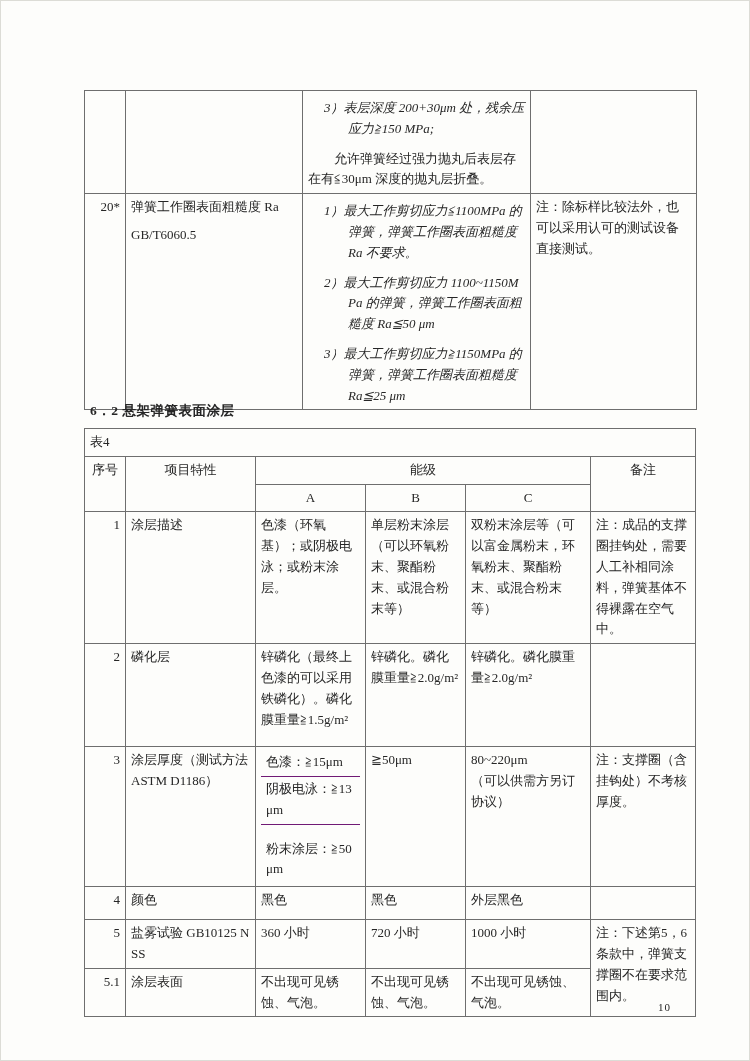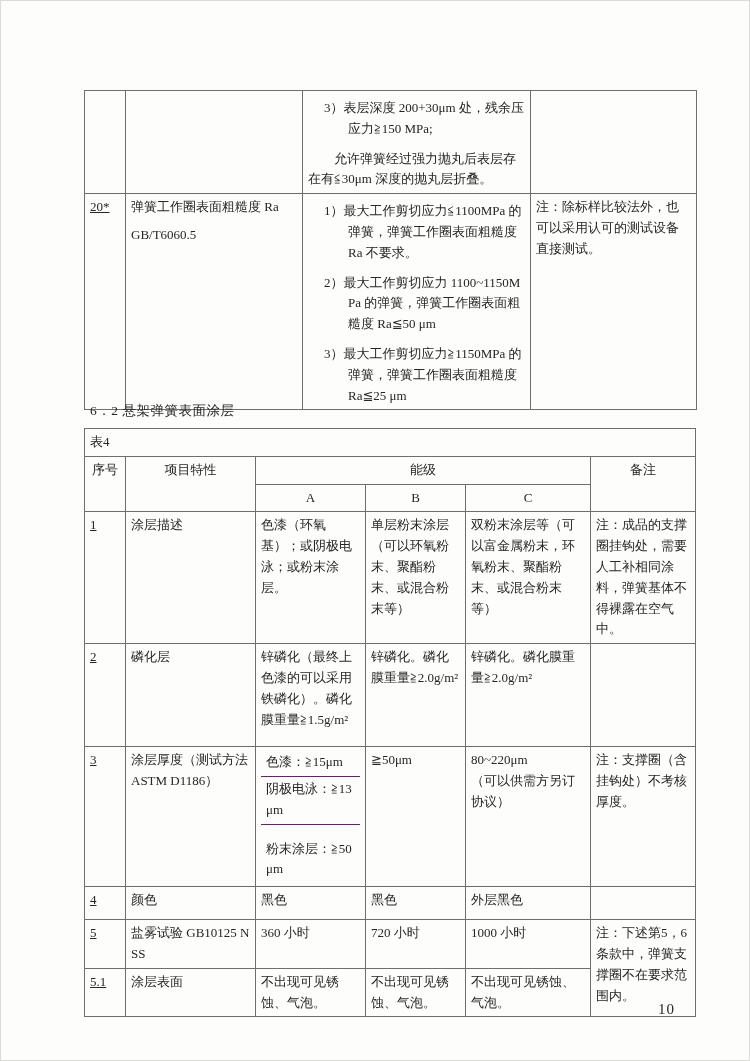"3）表层深度 200+30μm 处，残余压应力≧150 MPa;" .num-item { font-style: none -> italic }
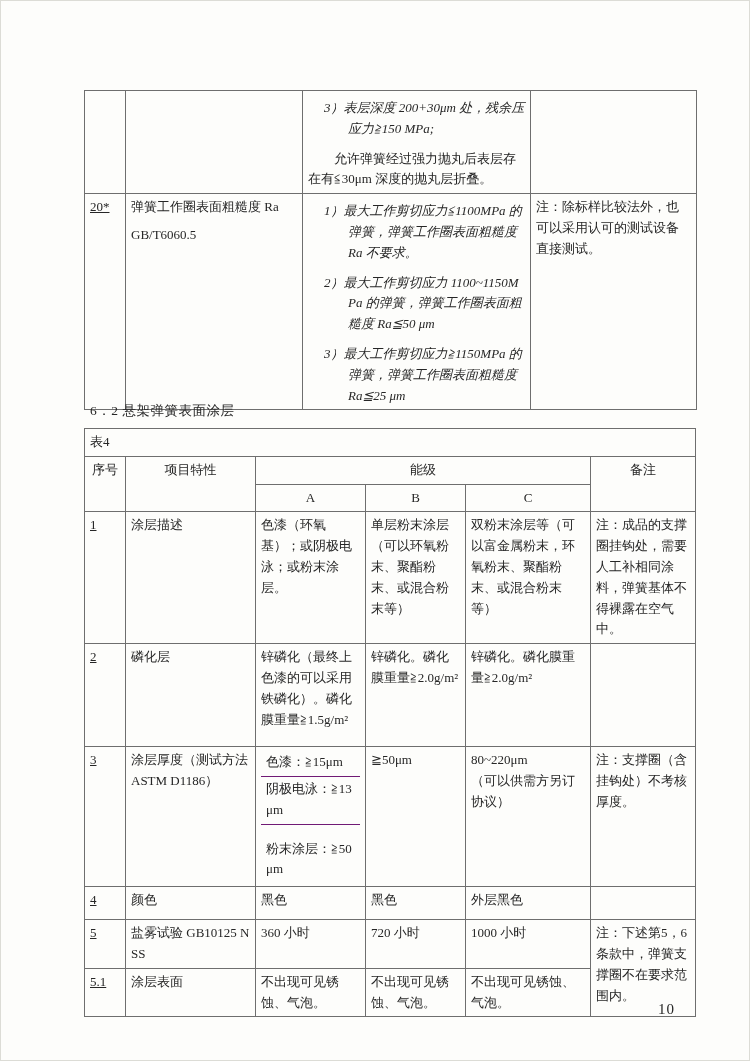"20*" .c-no { text-align: left -> right; text-decoration: underline -> none }
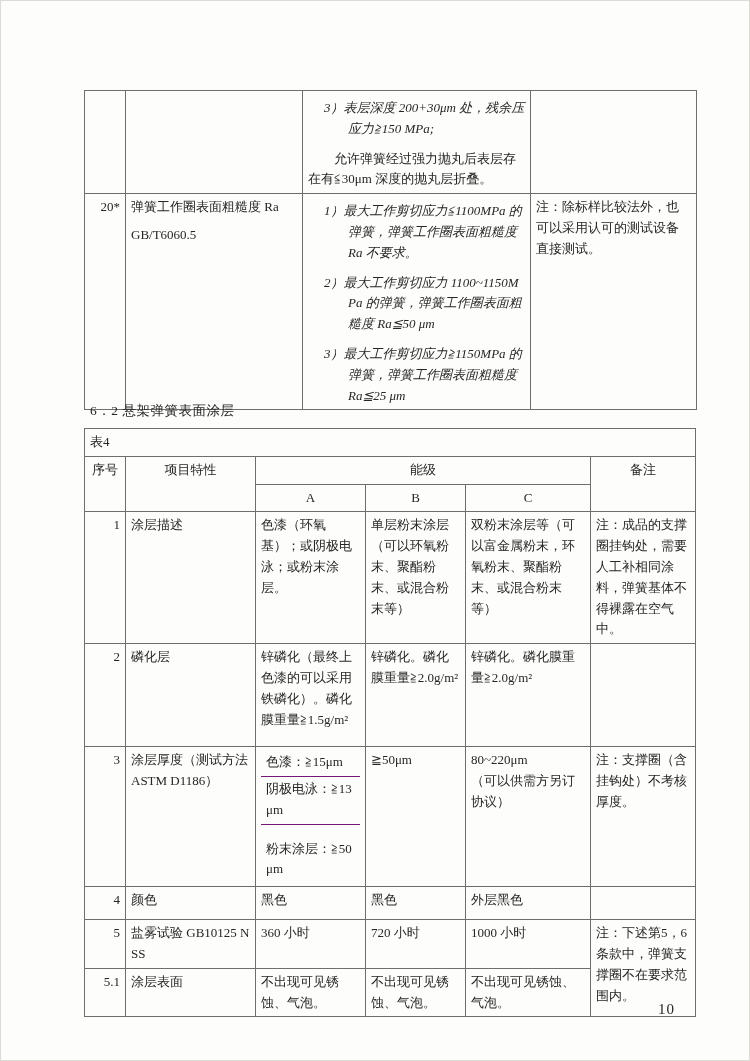"6．2 悬架弹簧表面涂层" #section-heading { font-weight: normal -> bold }
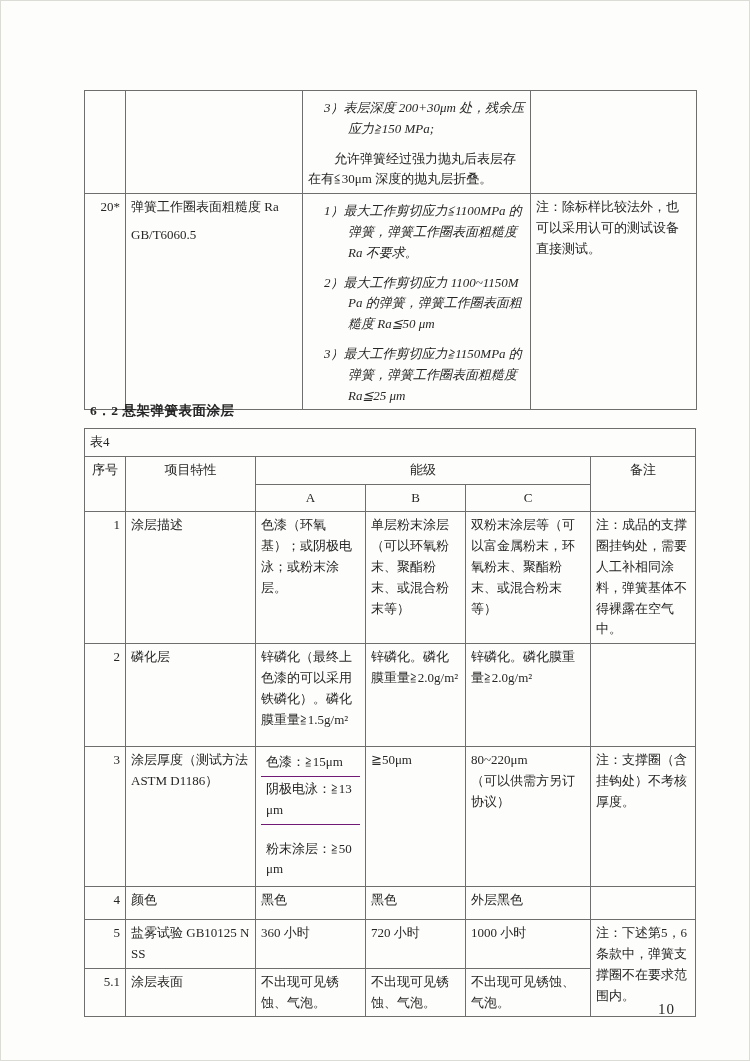"10" #page-number { font-size: 15px -> 11px }
